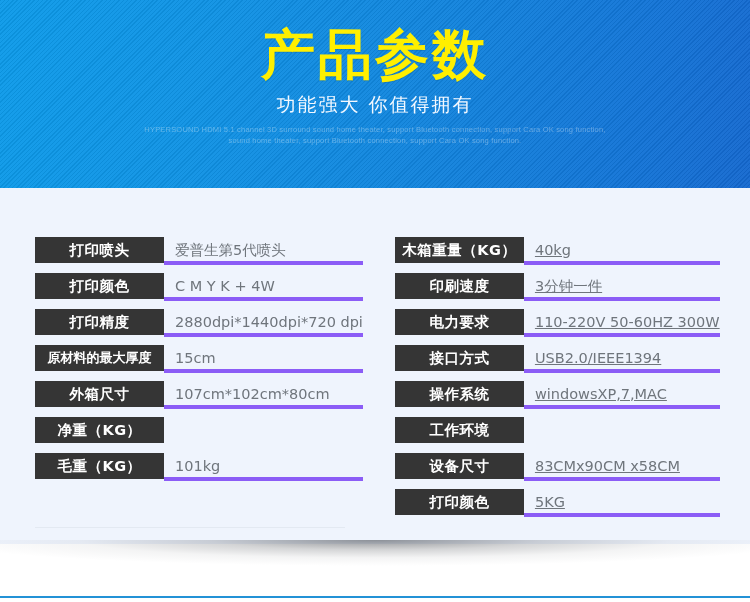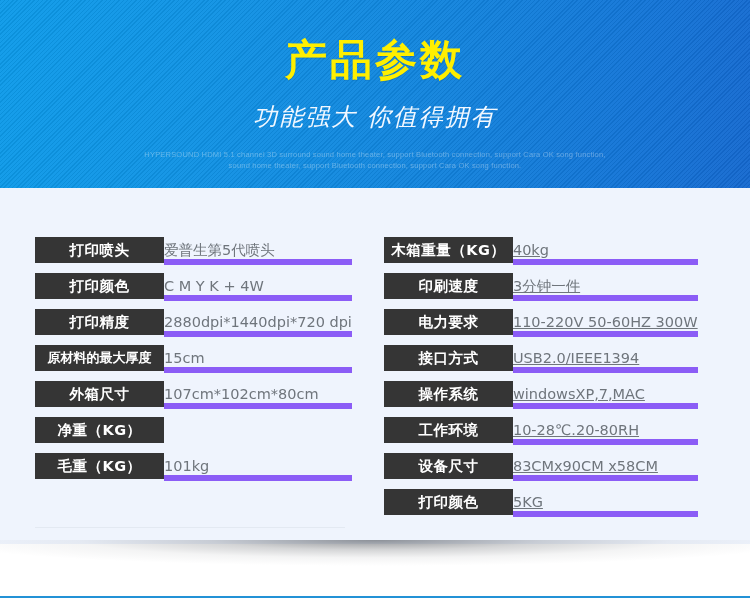"产品参数" .banner-title { font-size: 42px -> 54px; padding-top: 38px -> 26px }
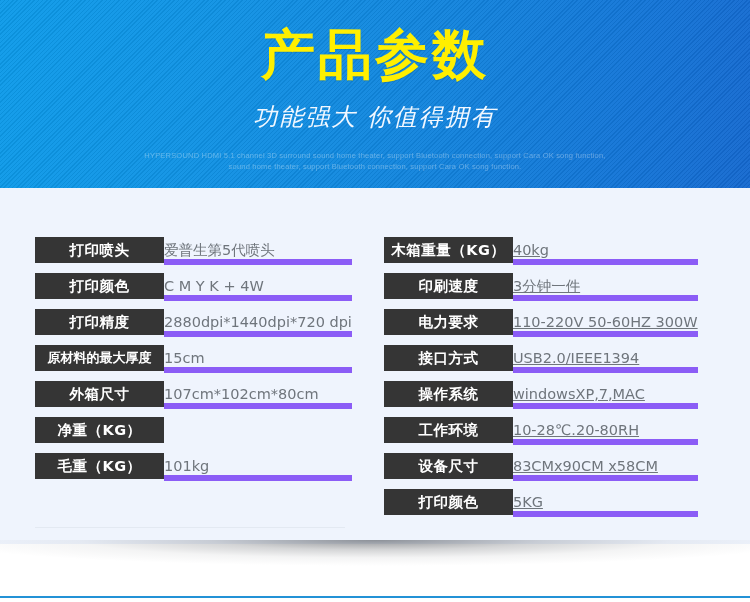"功能强大 你值得拥有" .banner-subtitle { font-size: 24px -> 19px; font-style: italic -> none; margin: 10px -> 0 }
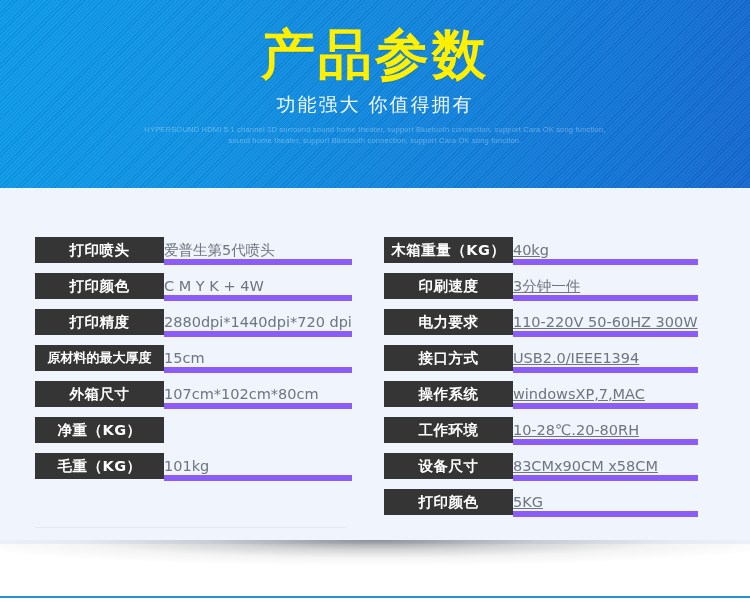"爱普生第5代喷头" .spec-value { border-bottom: 6px solid #8b5cf6 -> 4px solid #8b5cf6; padding-left: none -> 11px }
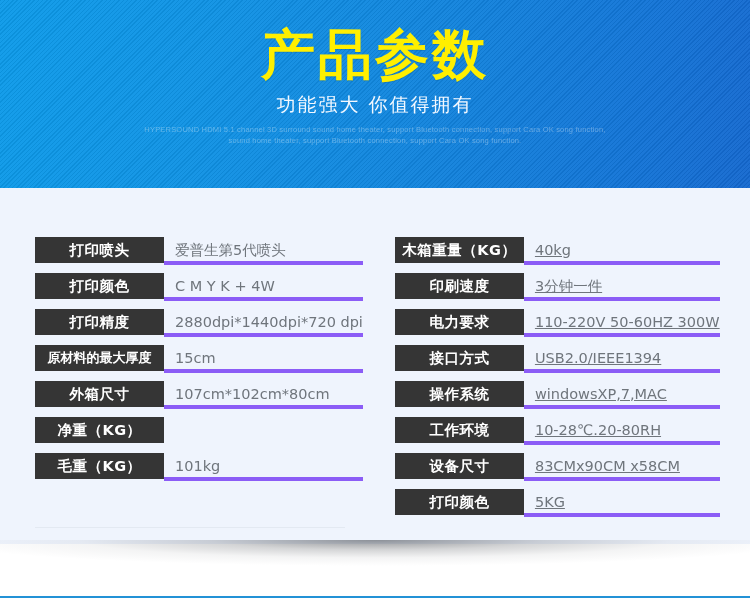"10-28℃.20-80RH" div.spec-value { html: <div>10-28℃.20-80RH</div> -> none }
